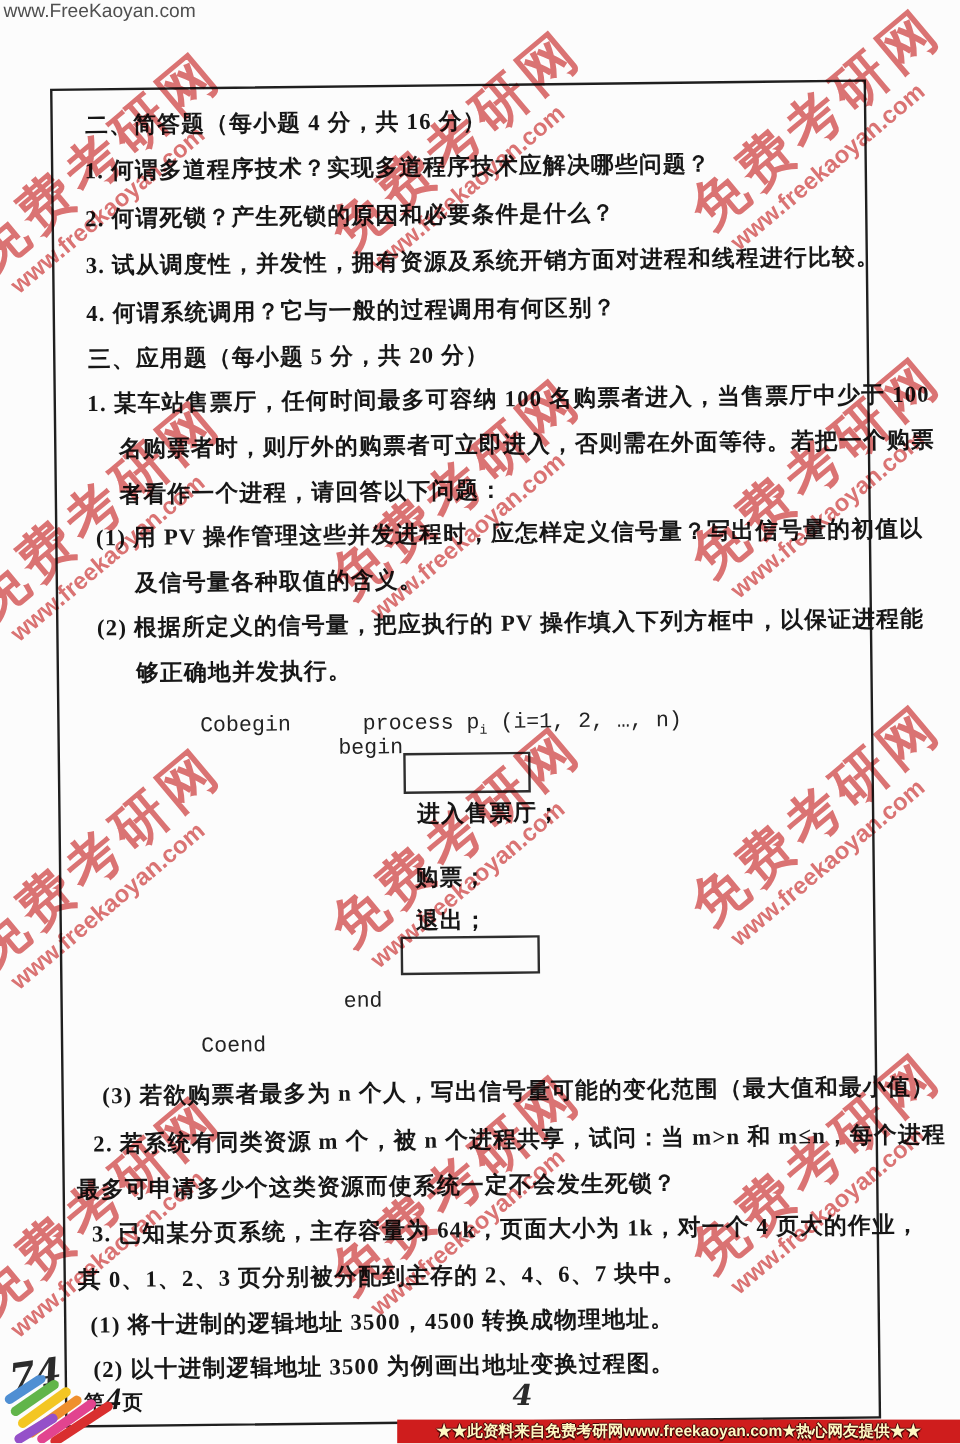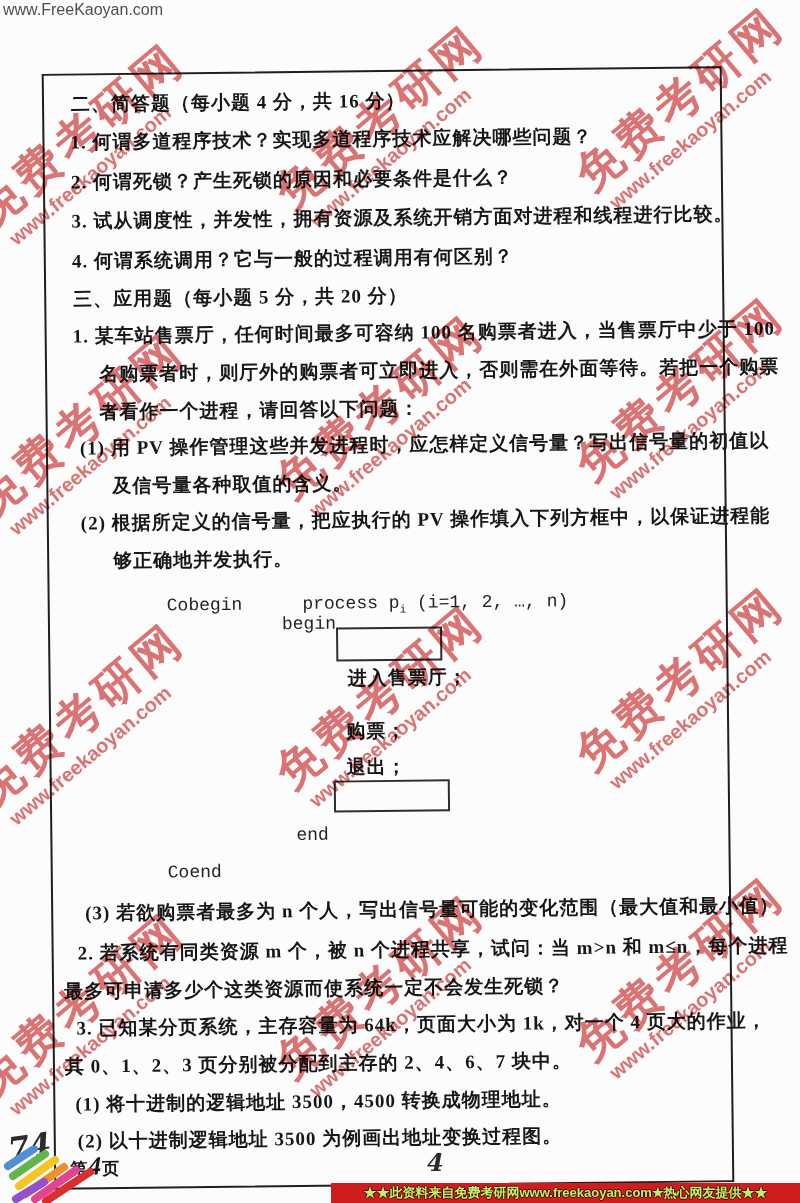"end" div.ln { left: 244px -> 234px }
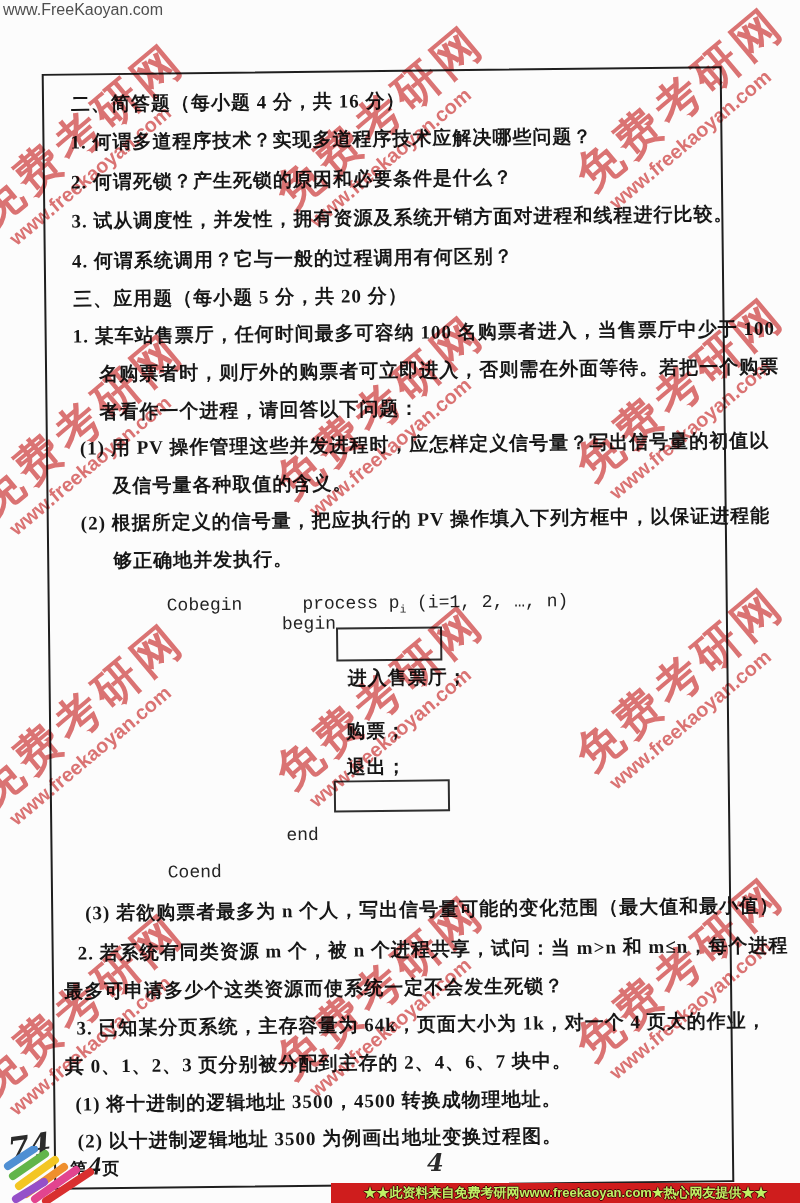"★★此资料来自免费考研网www.freekaoyan.com★热心网友提供★★" #bottom-bar span { color: #bef264 -> #fef9c3 }
